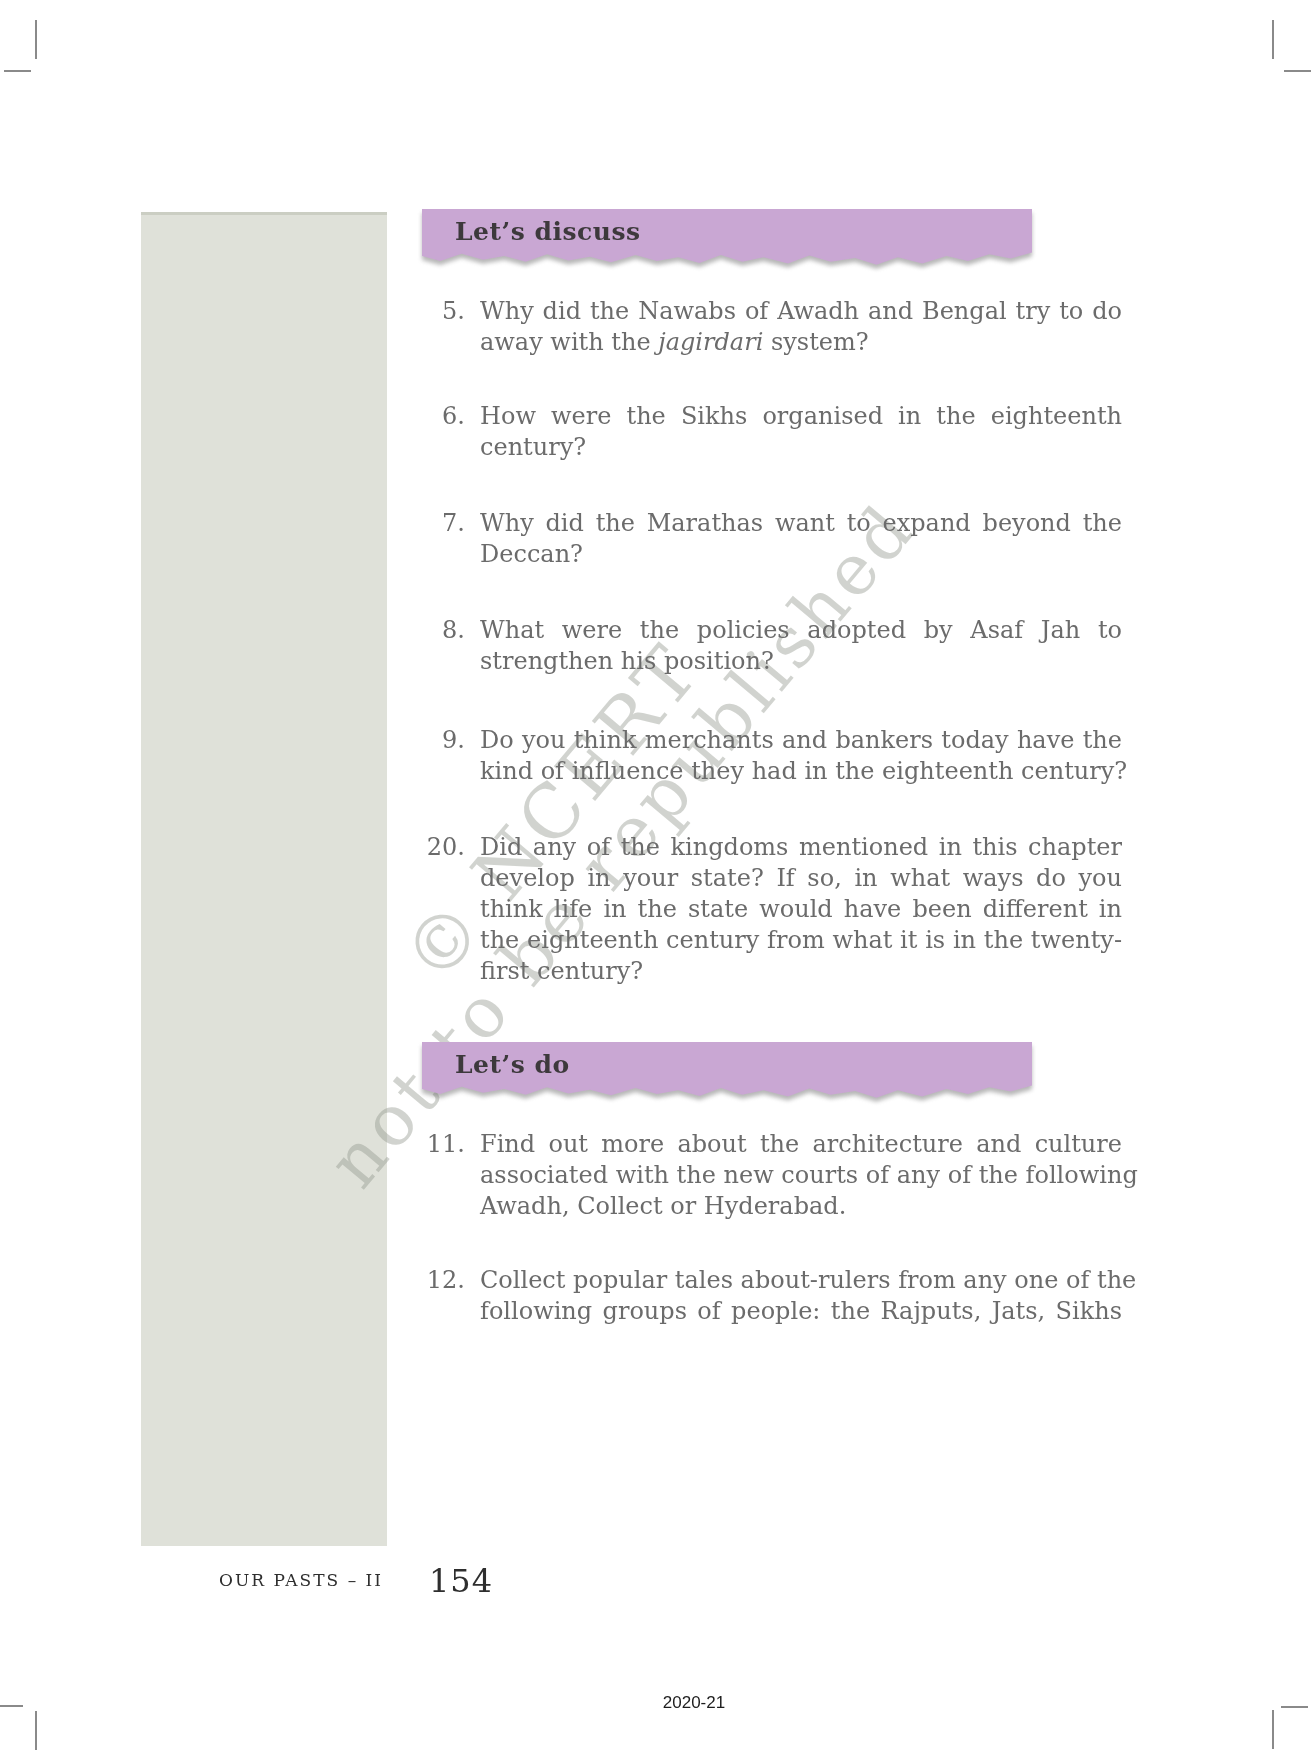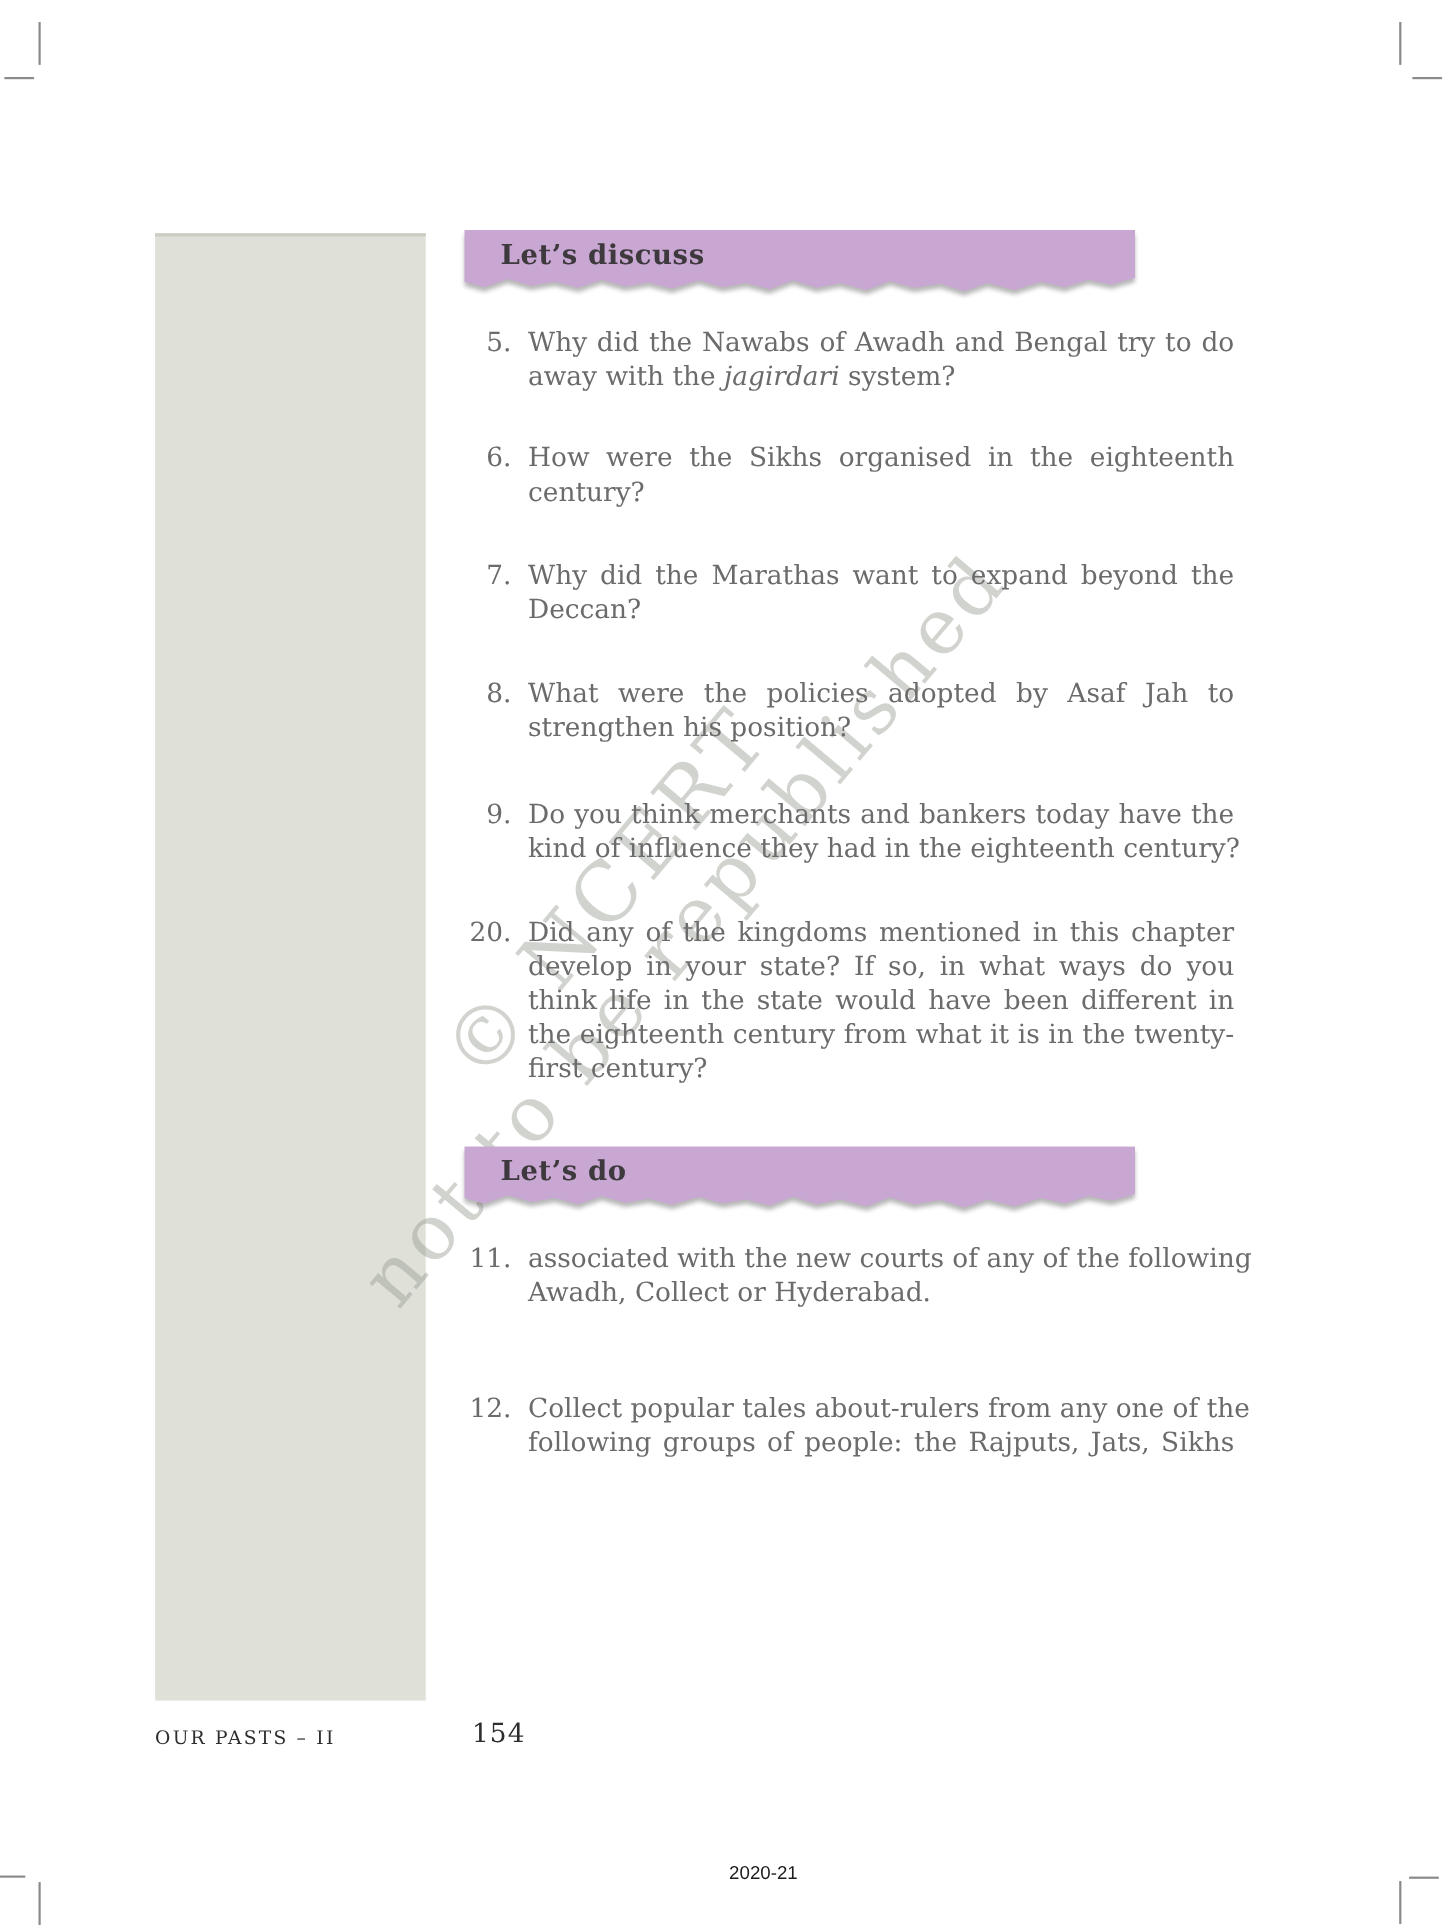"Find out more about the" div.qline { html: none -> <div>Find out more about the architecture and culture</div> }
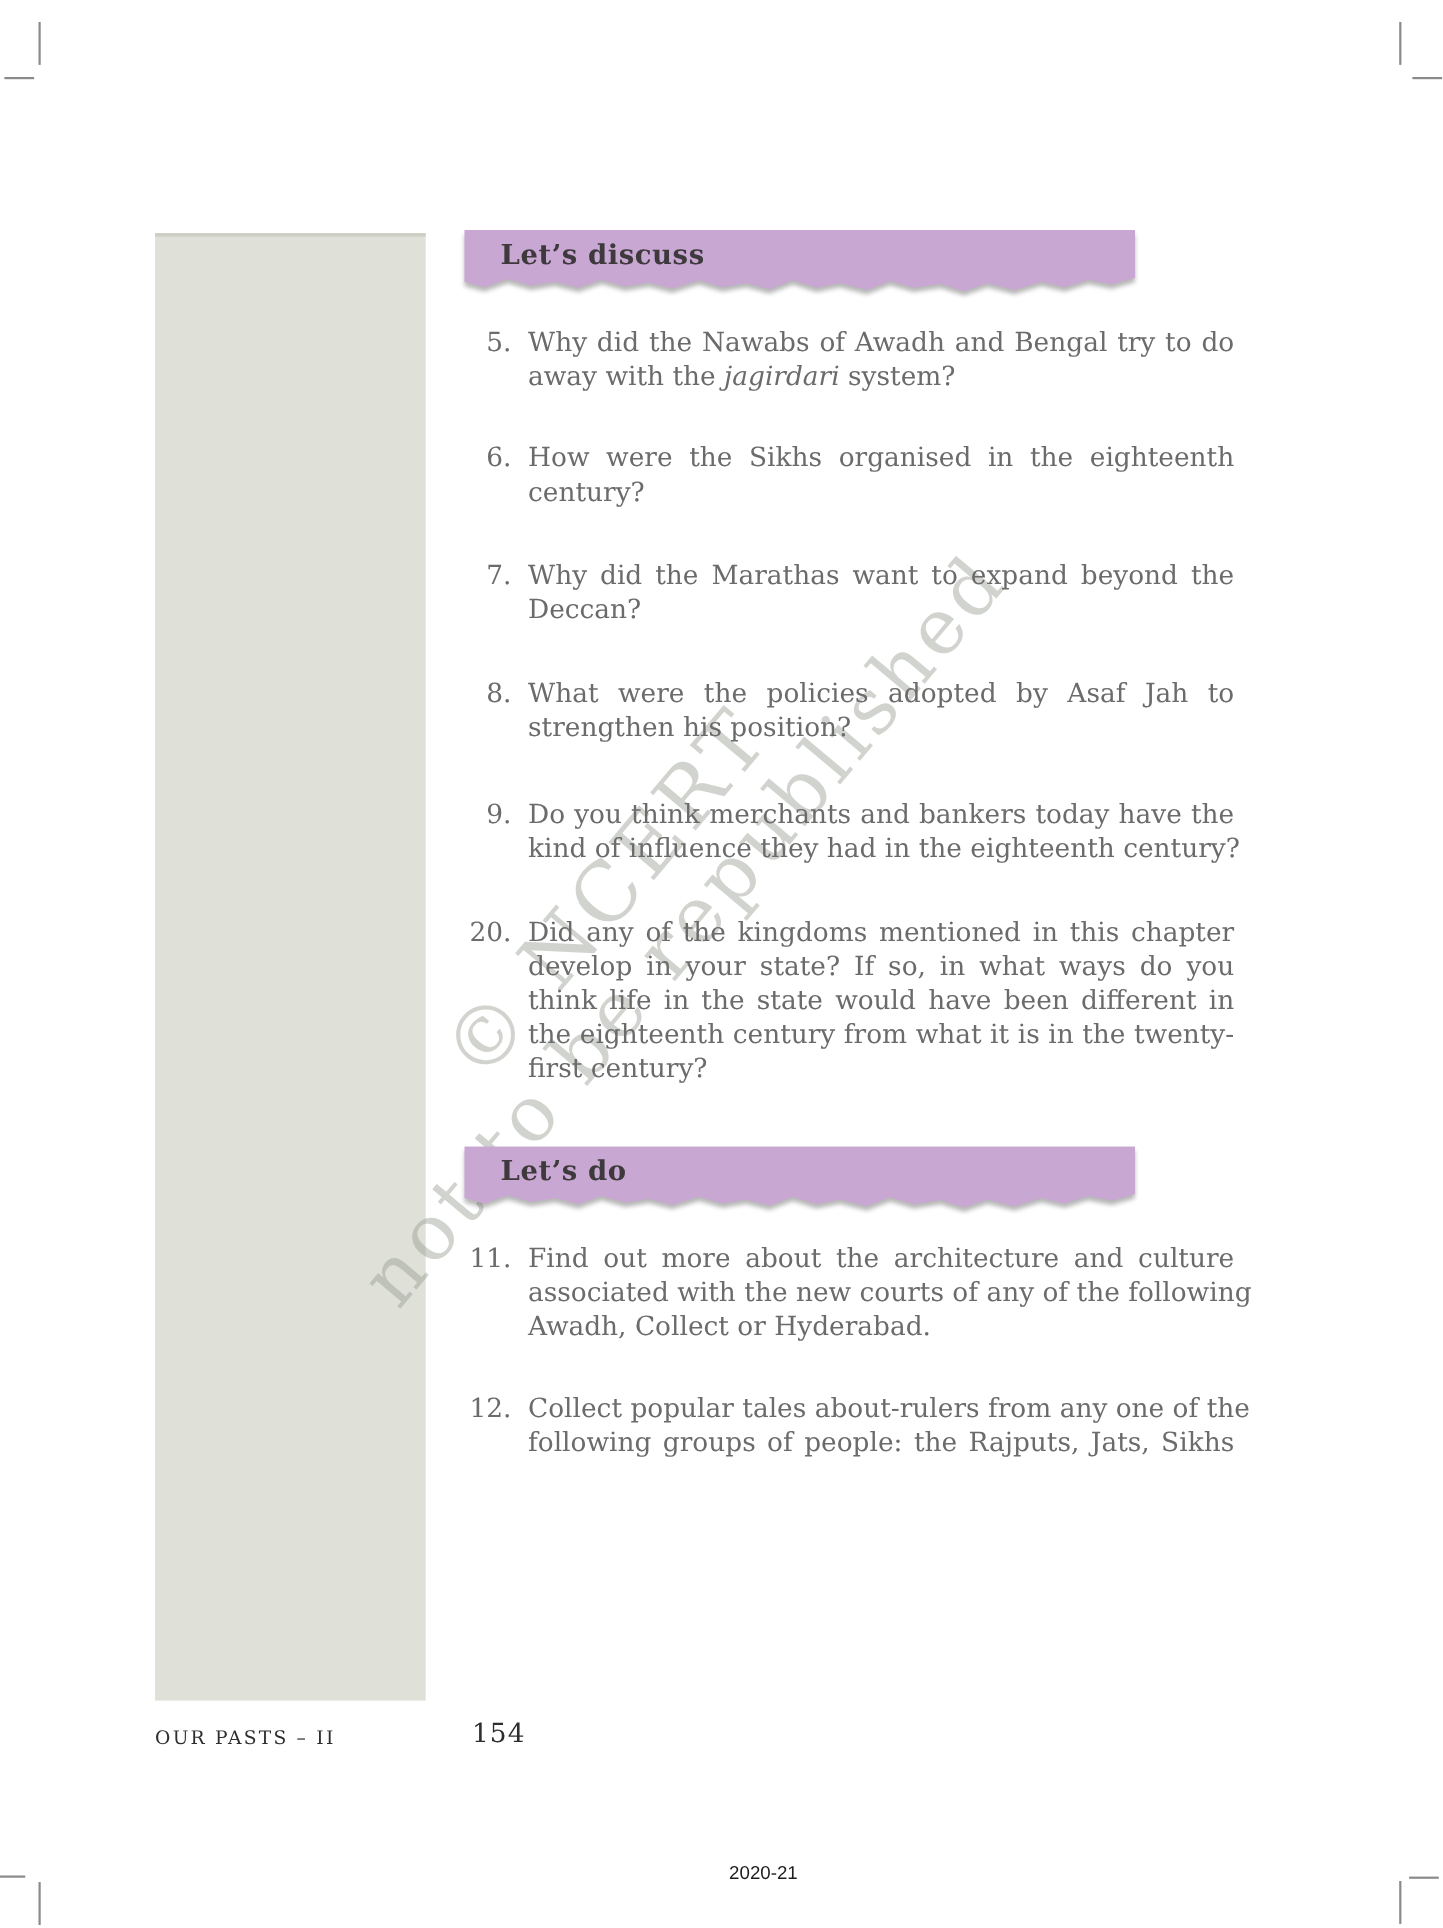"OUR PASTS – II" .footer-series { text-align: left -> right }
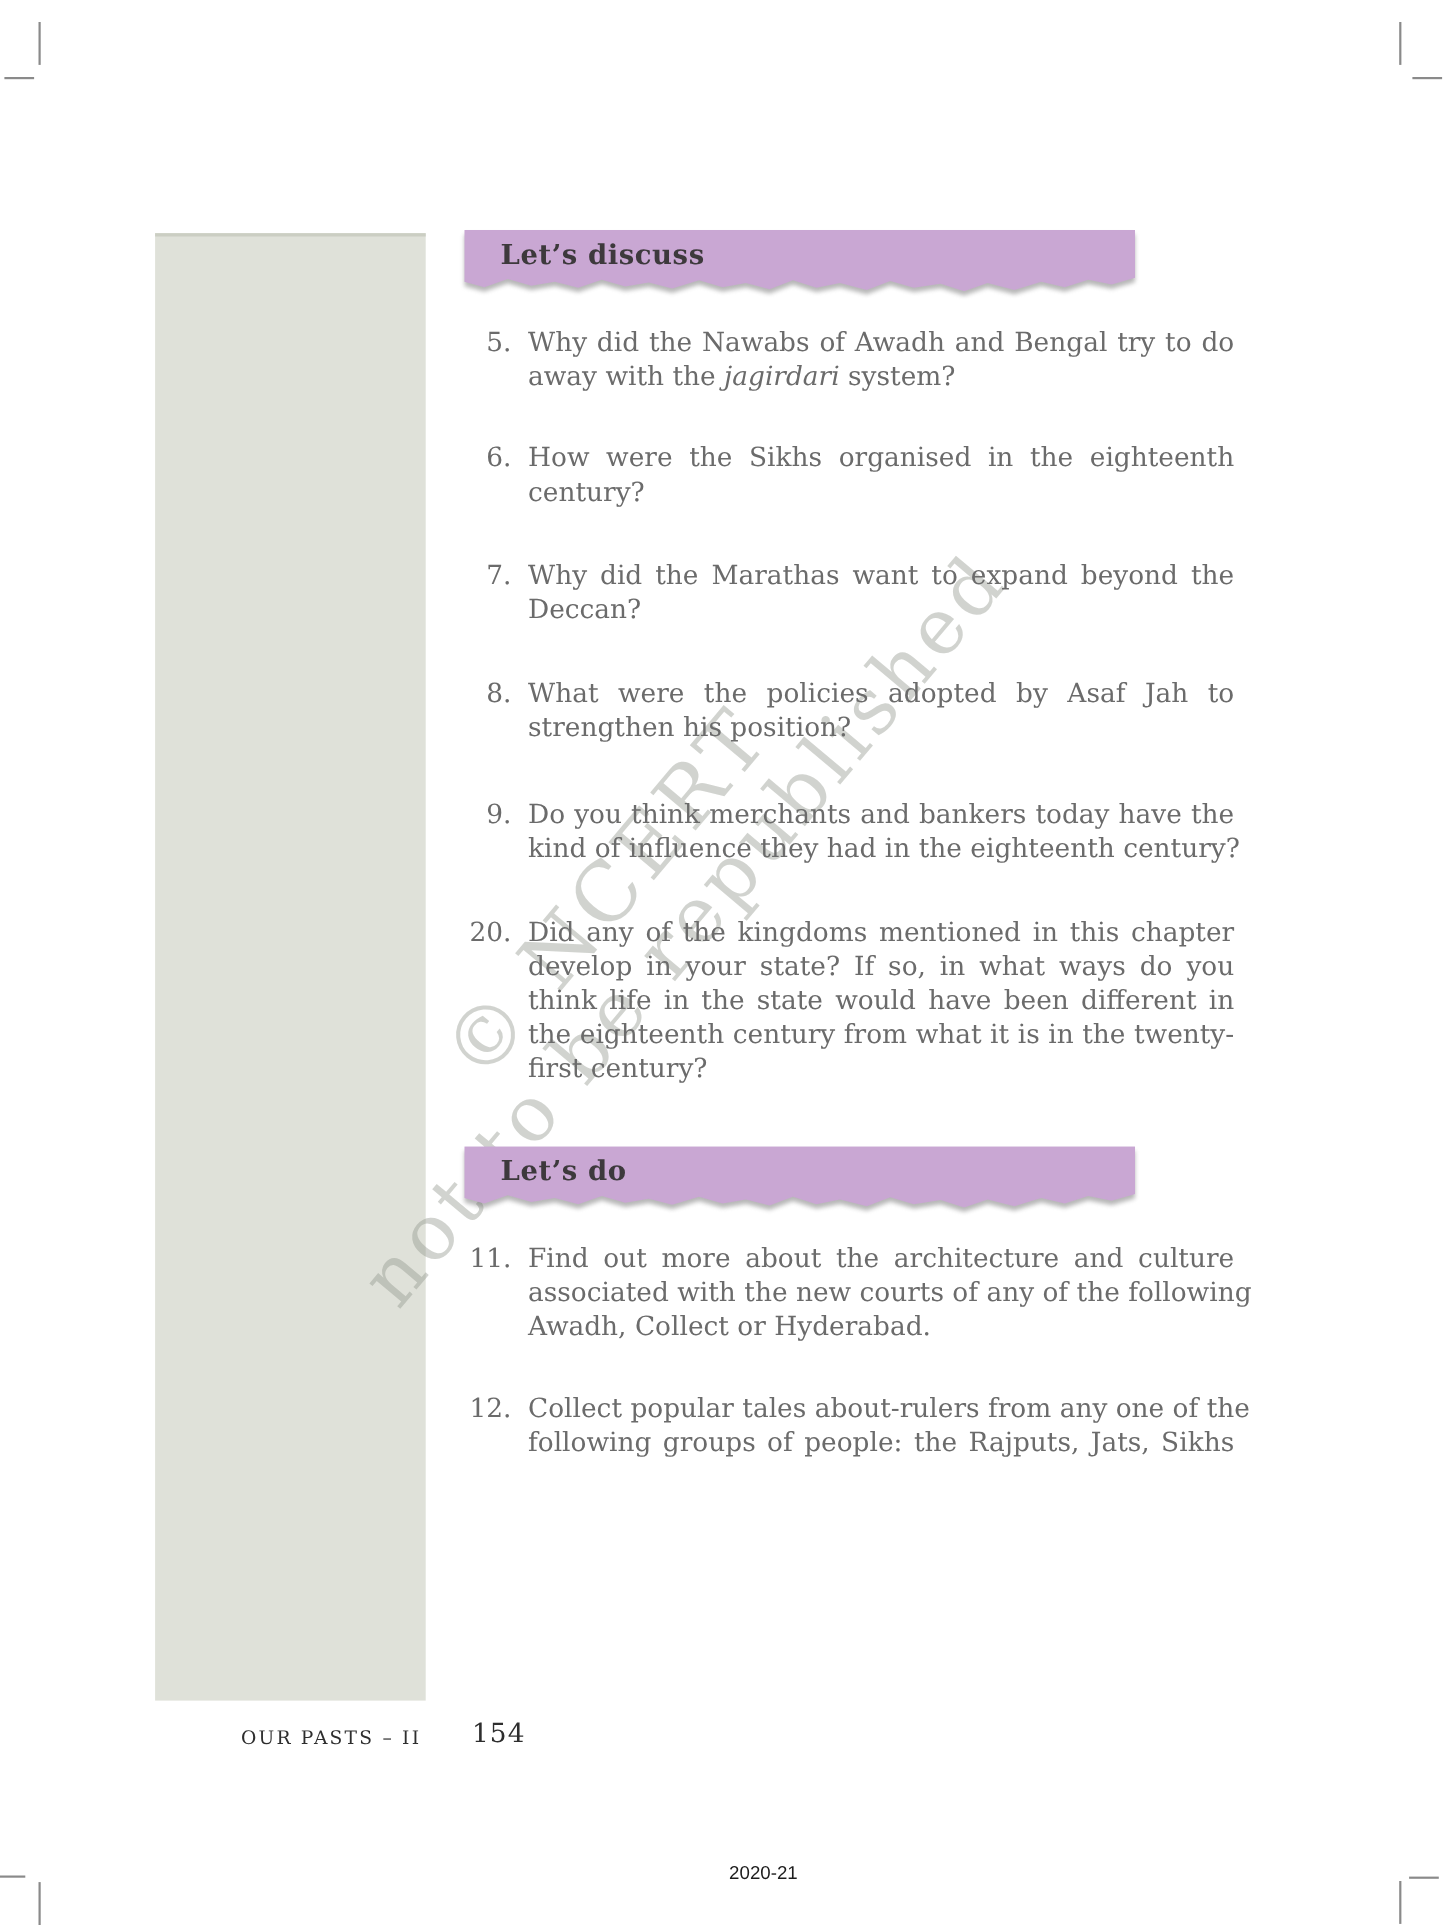"154" .footer-page { font-size: 24px -> 32px }
